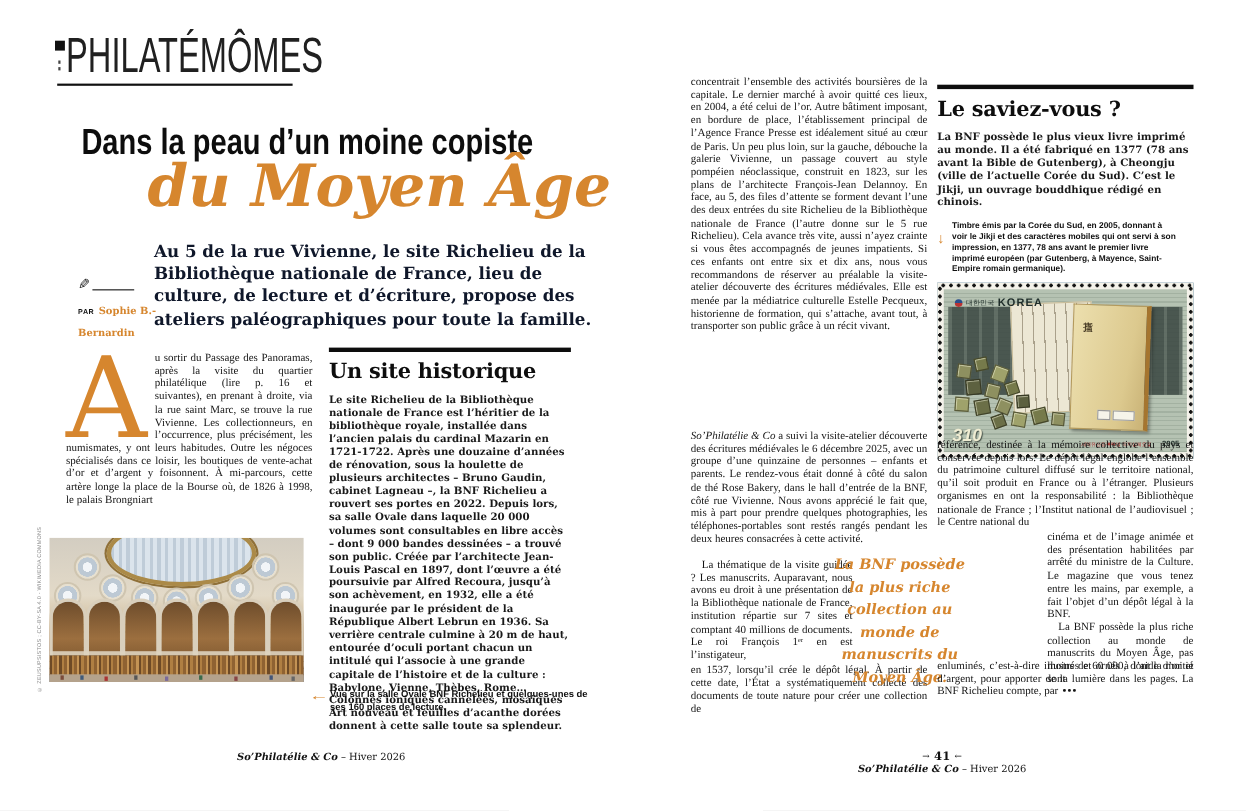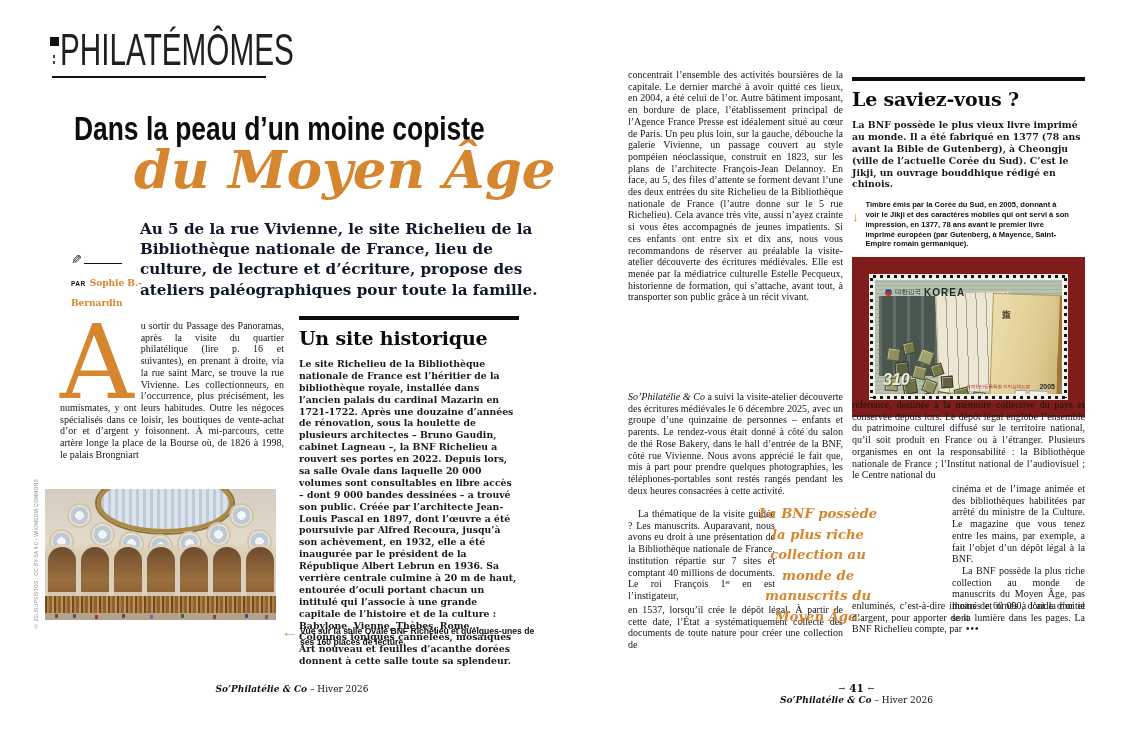"대한민국" .stamp-block { background: #7f1d1d -> #0c4a6e; padding: 17px -> 0 }
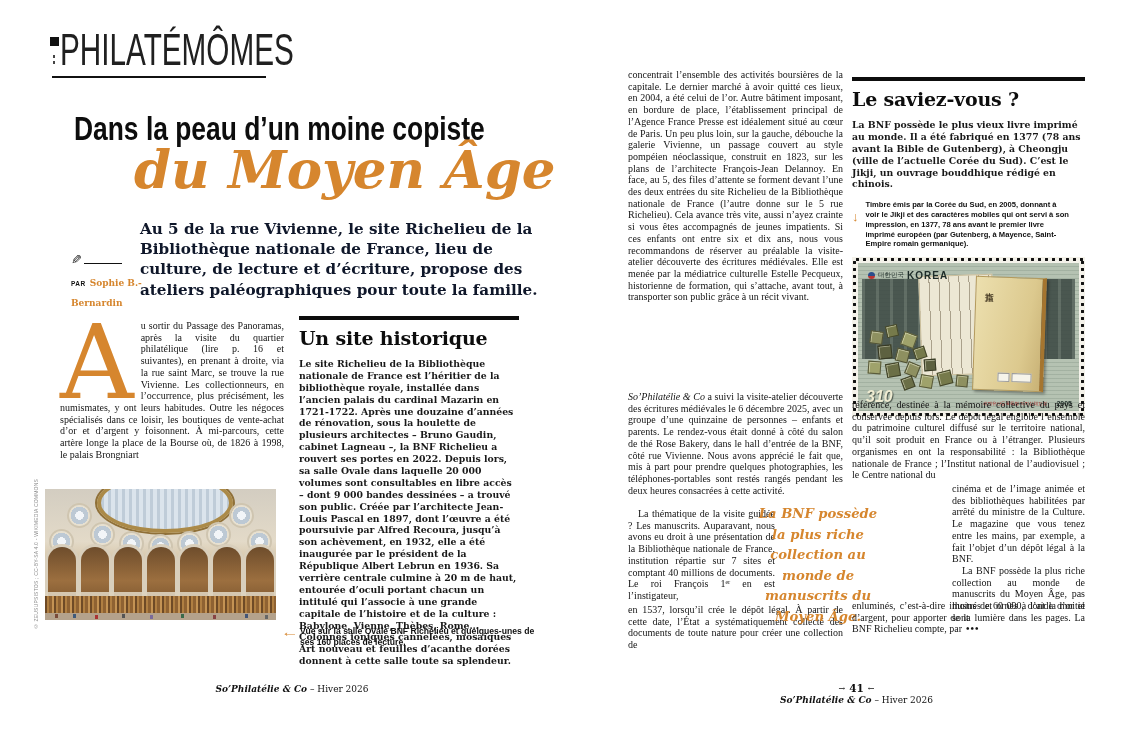"cinéma et de l’image animée" p { text: bibliothèques -> présentation }
